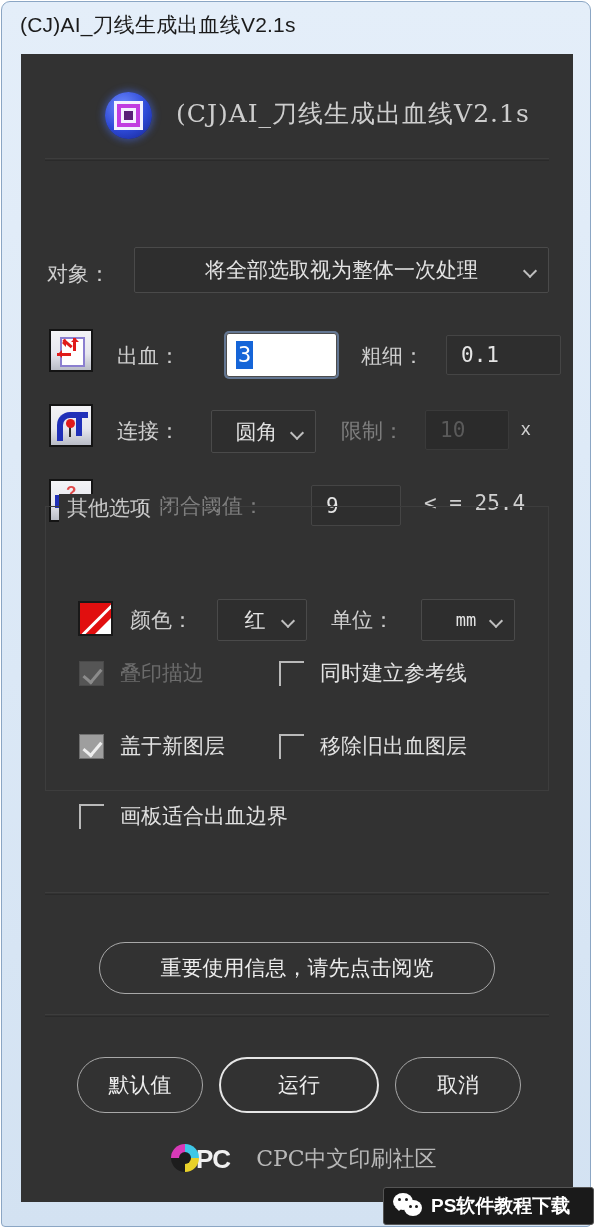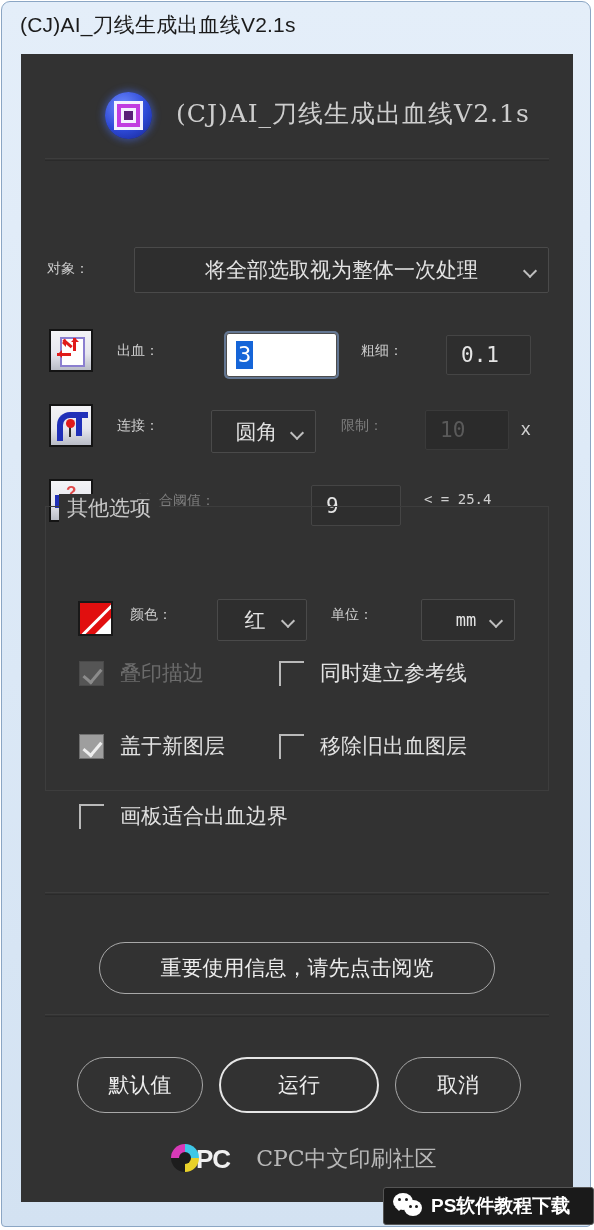"对象：" .lbl { font-size: 14px -> 21px }
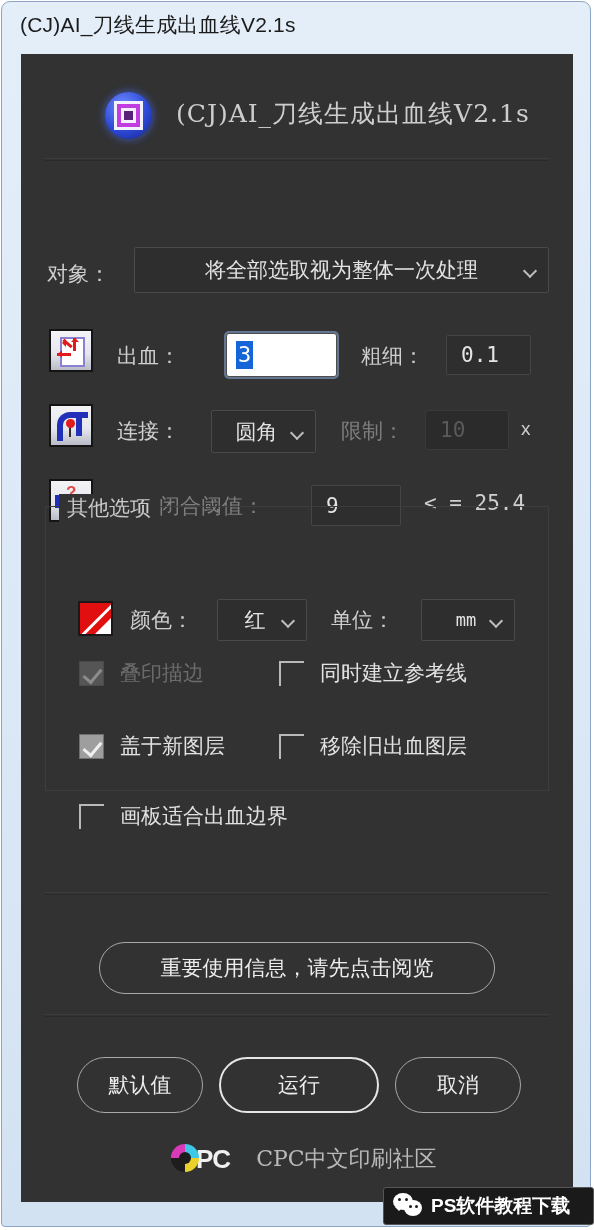"0.1" div.numfld { width: 85px -> 115px }
